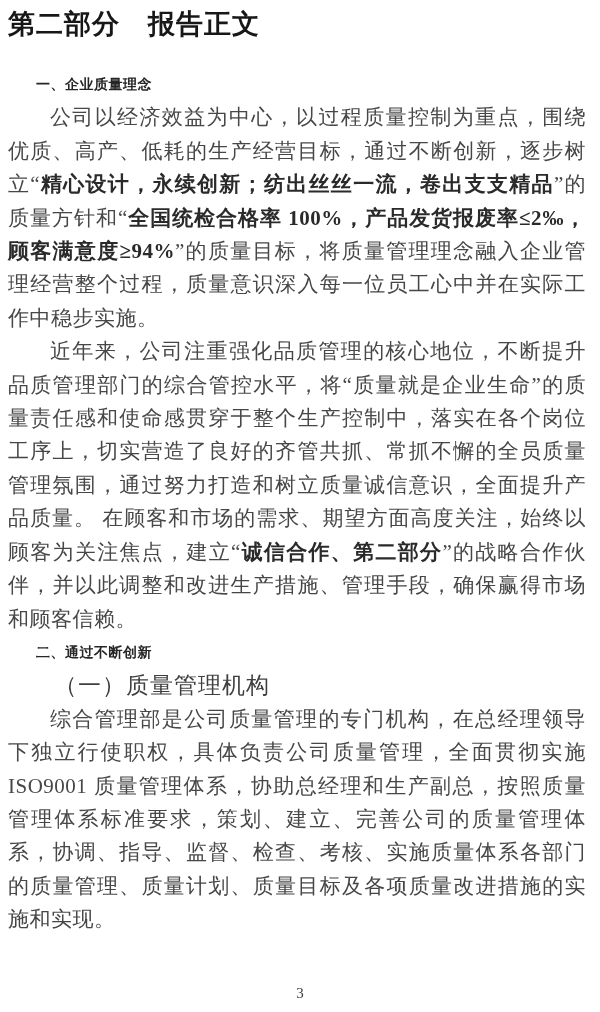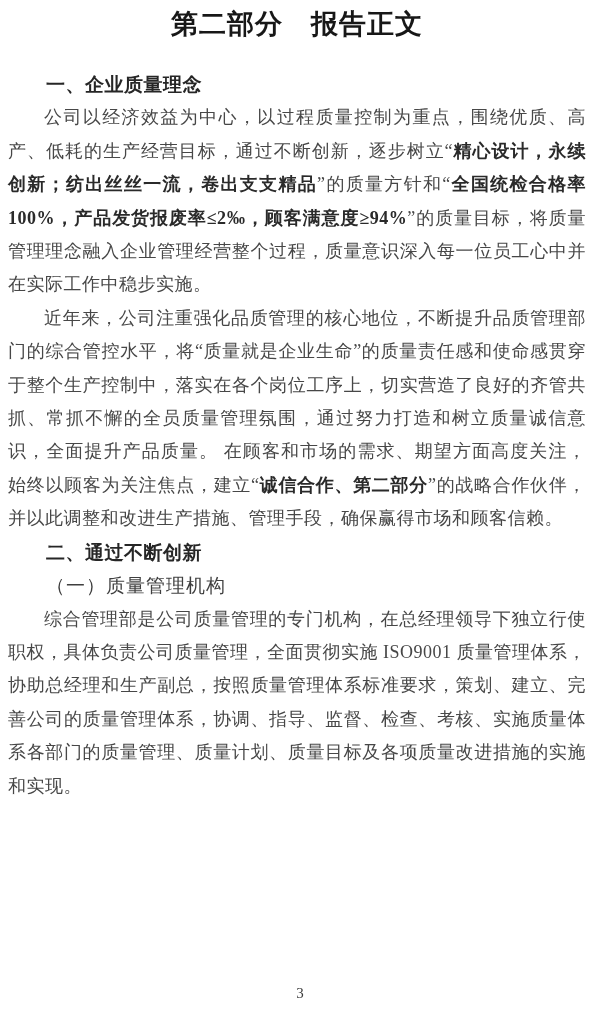"第二部分 报告正文" .doc-title { text-align: center -> none }
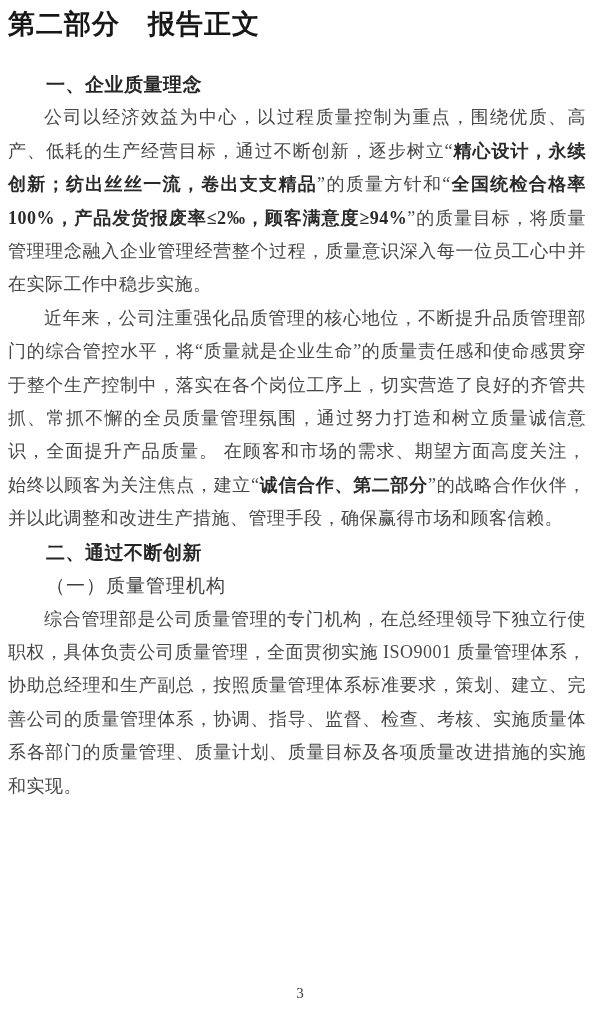"一、企业质量理念" .heading { font-size: 19px -> 14px }
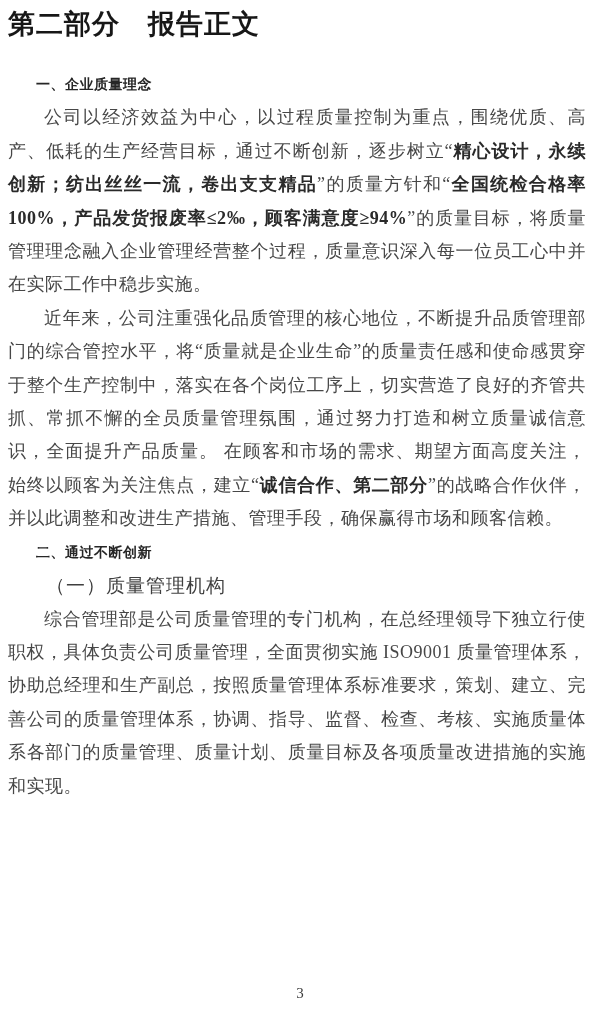"公司以经济效益为中心，以过程质量控制为重点，围绕优质、高产、低耗的生产经营目标，" .para { font-size: 18px -> 21px }
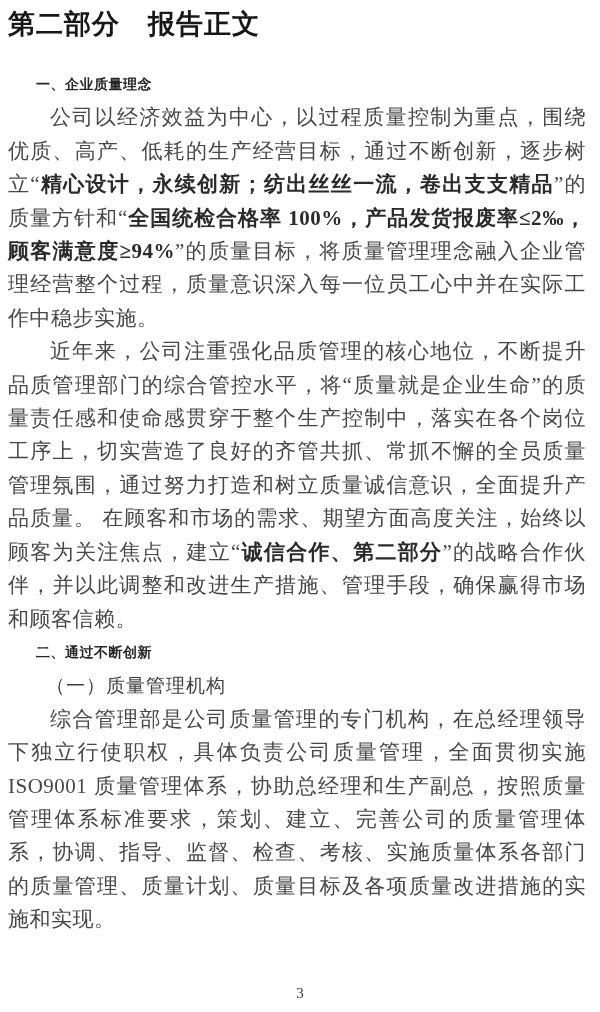"（一）质量管理机构" .subheading { font-size: 19px -> 23px }
